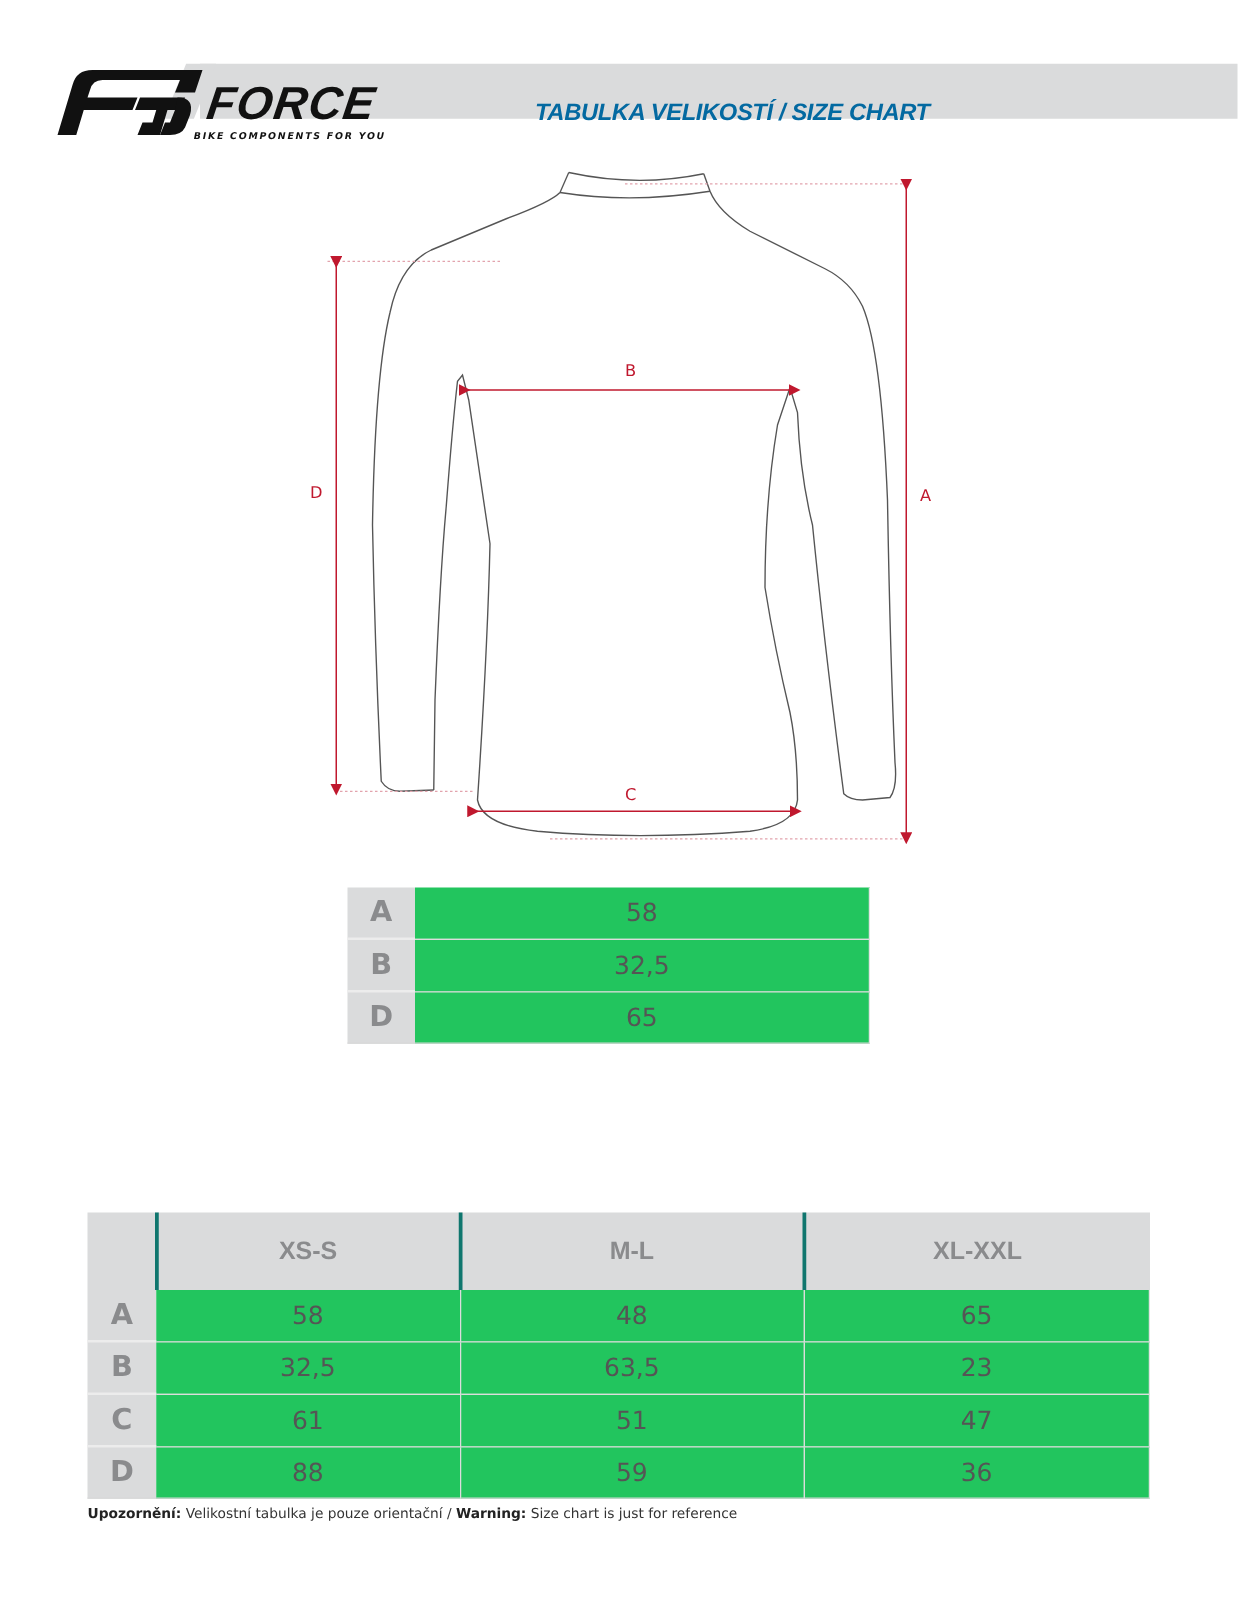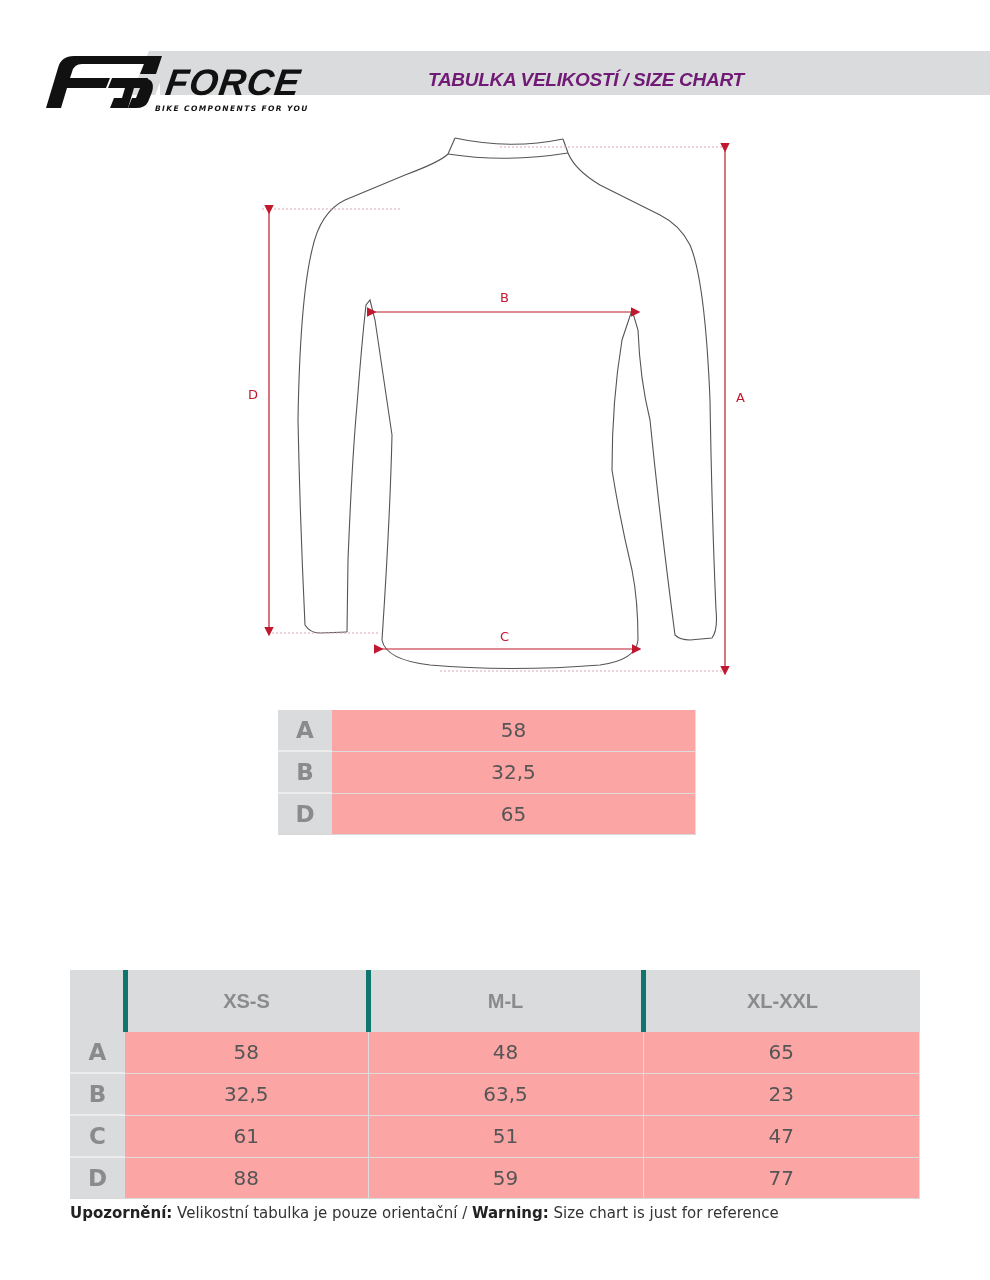"TABULKA VELIKOSTÍ / SIZE CHART" .header-title { color: #701a75 -> #0369a1; top: 69px -> 80px }
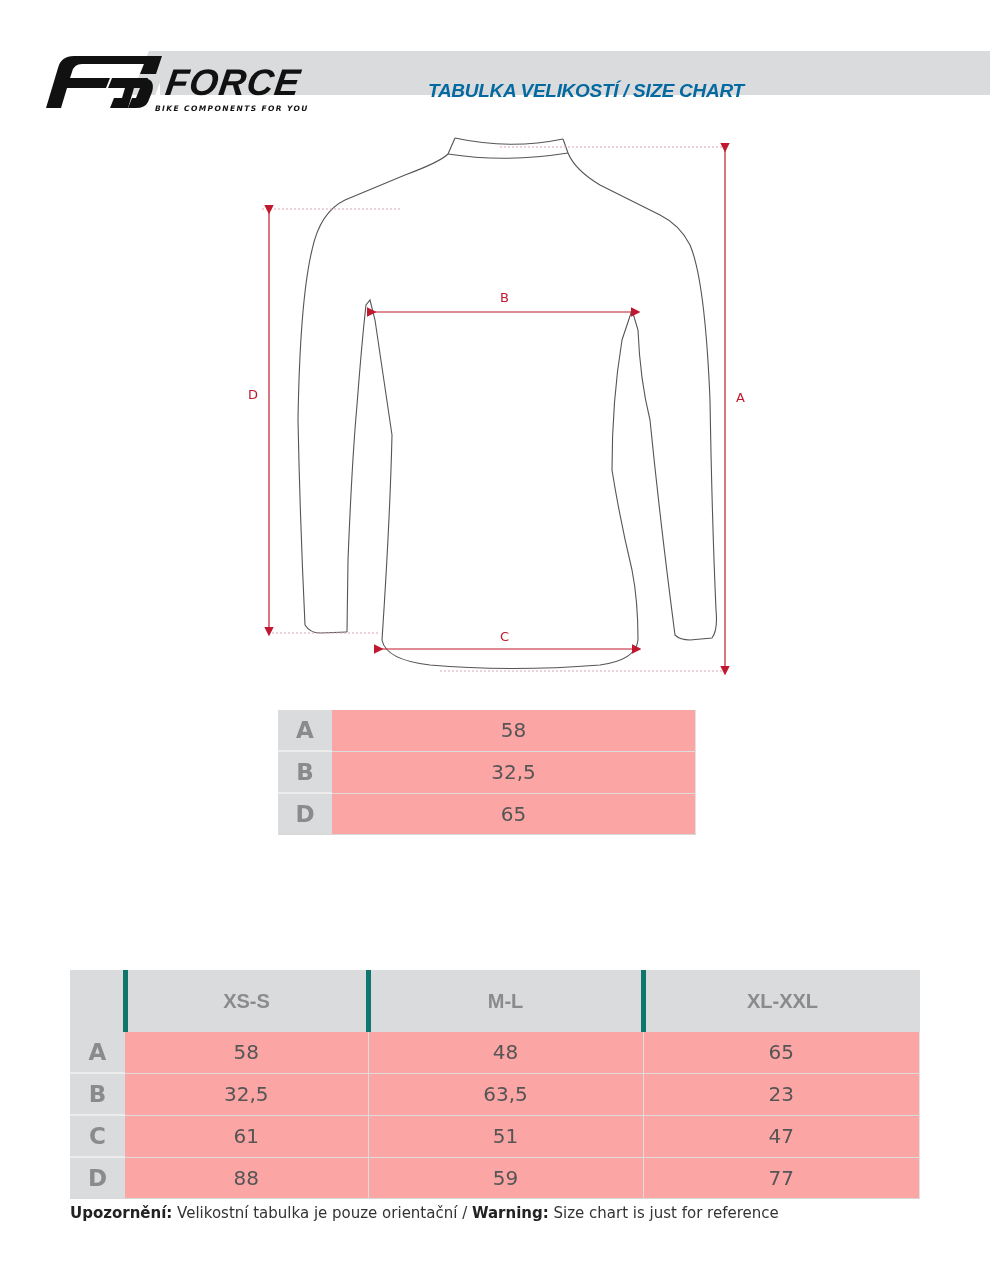"58" table.size td.val { background: #fca5a5 -> #22c55e }
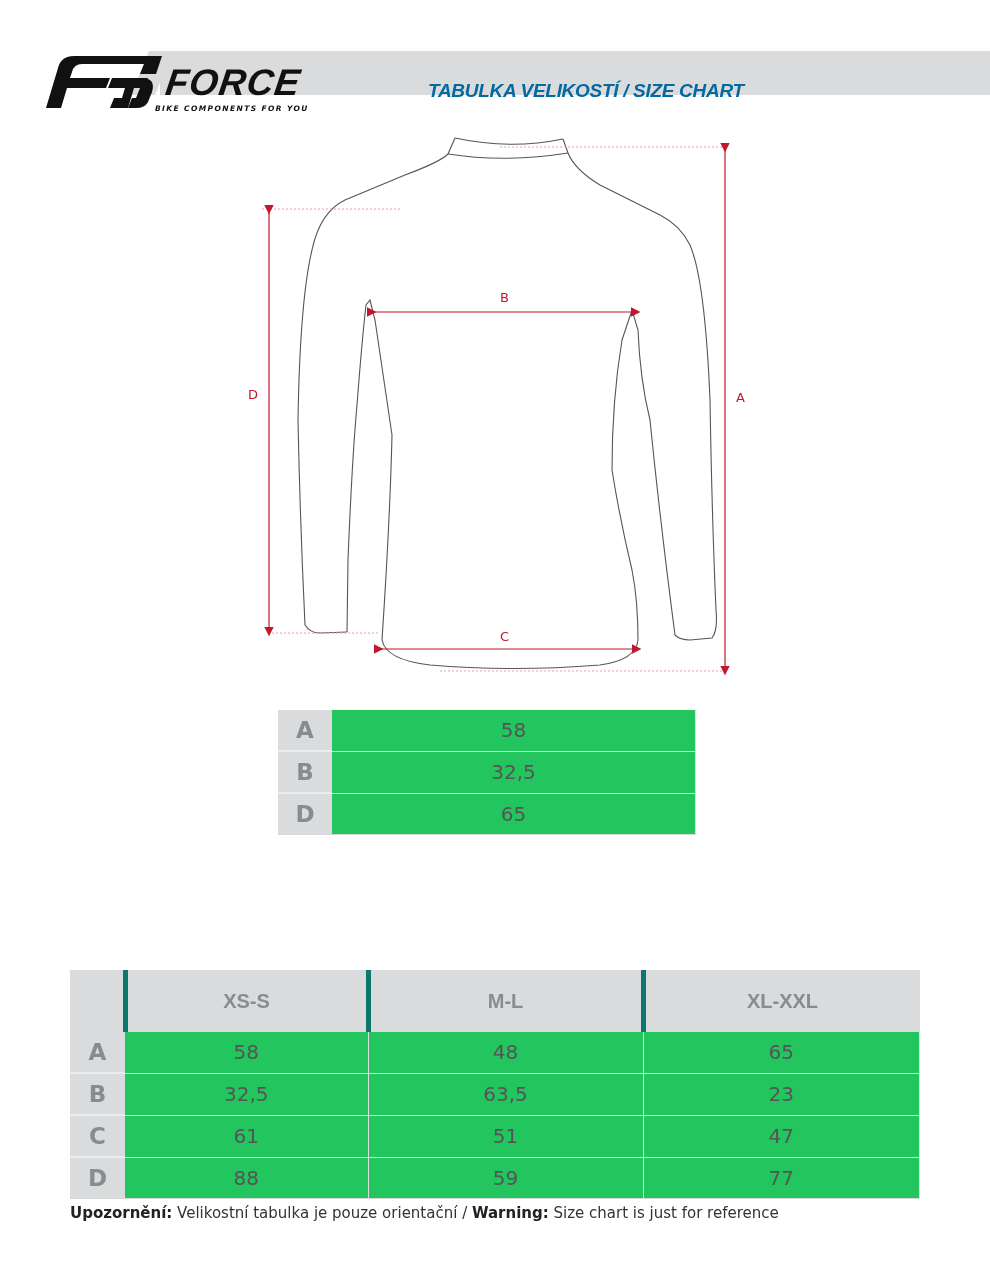"XS-S" table.size th { border-right: 5px solid #0f766e -> 3px solid #0f766e }
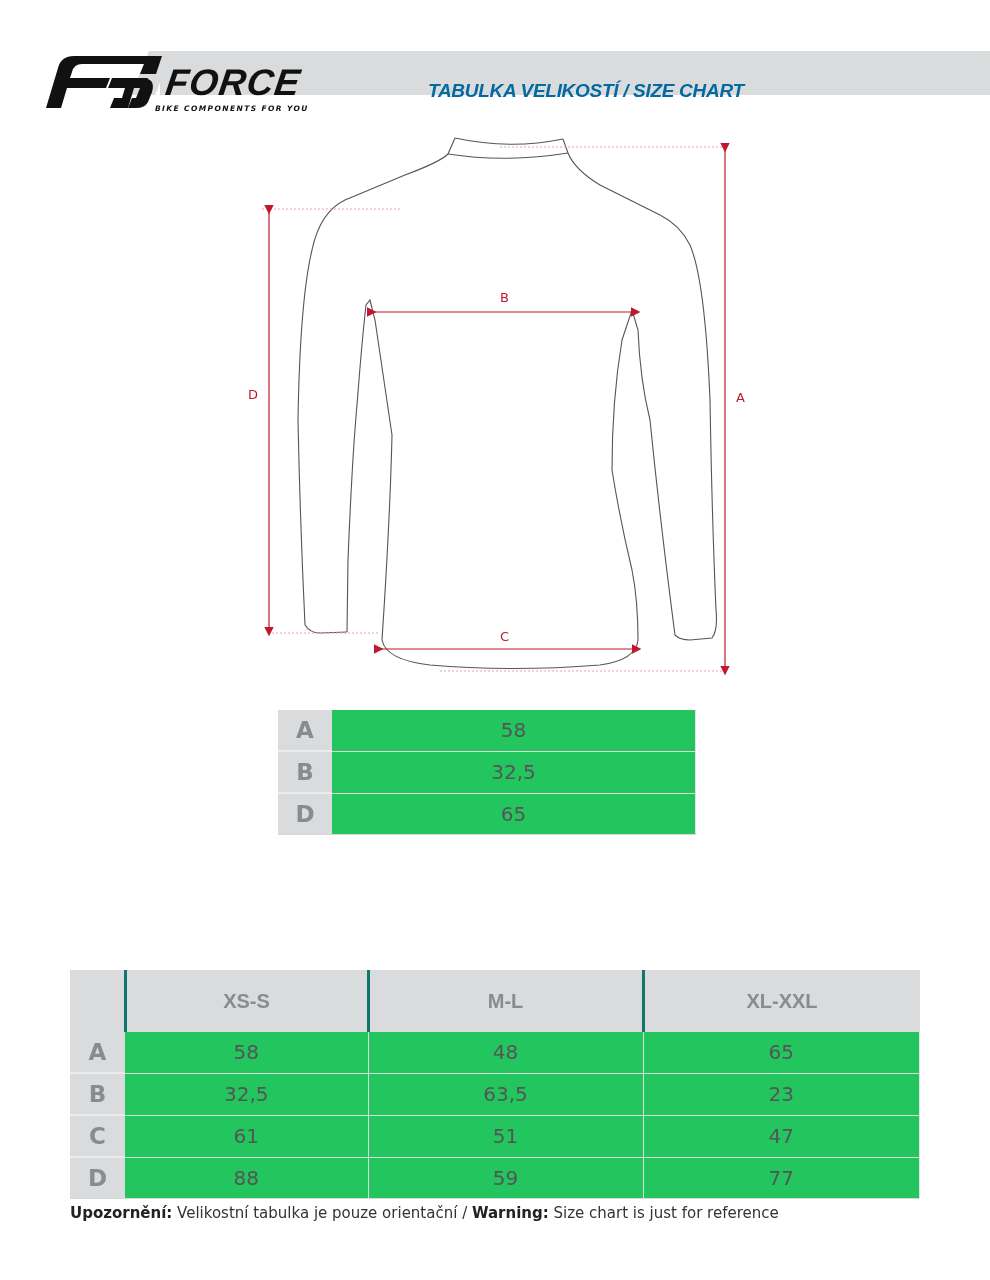"77" td.val { text: 77 -> 36 }
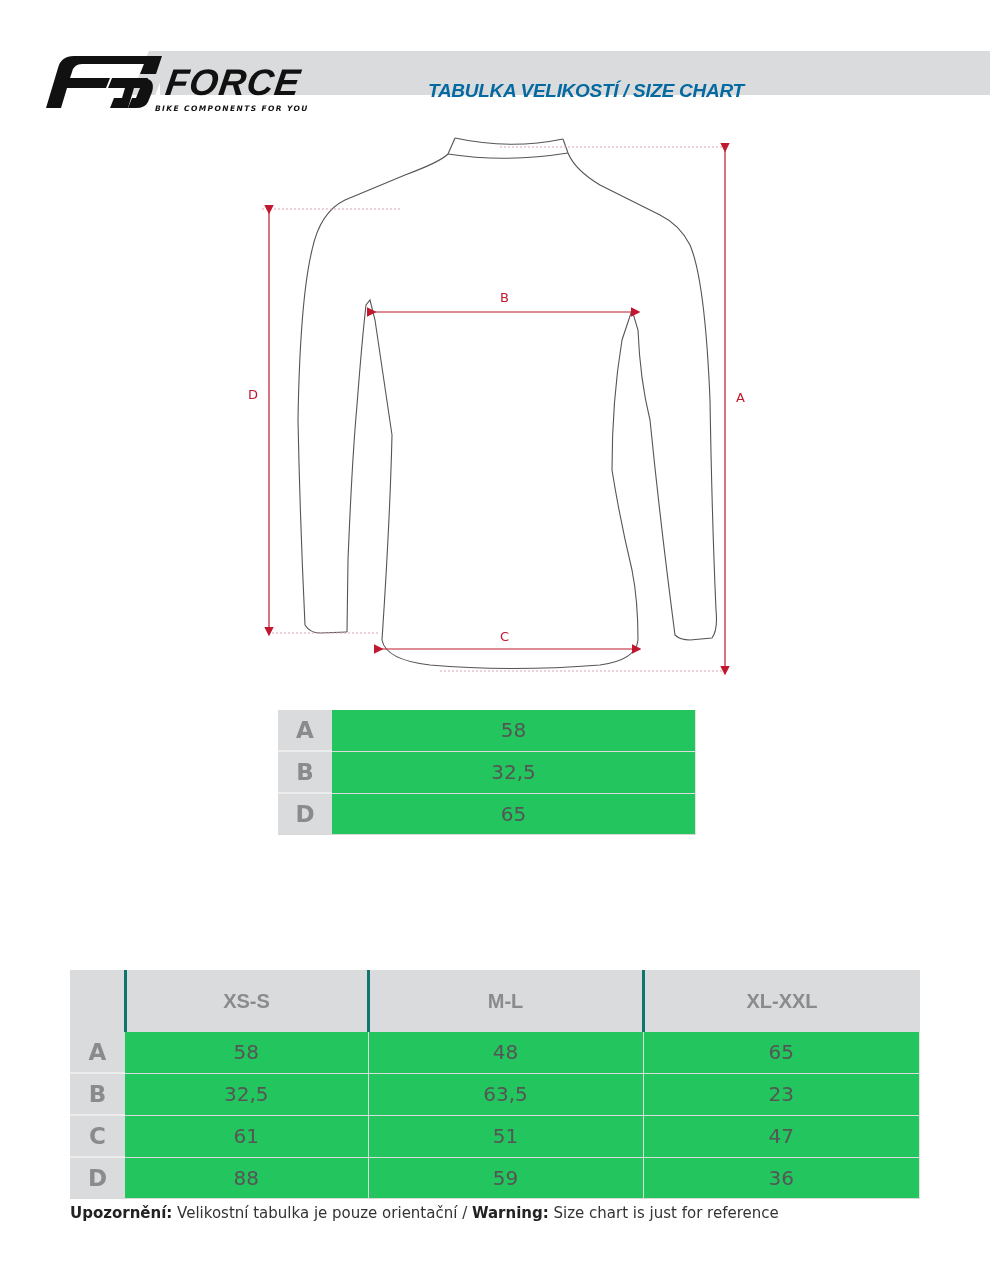"Upozornění: Velikostní tabulka je pouze" .footnote { font-size: 15px -> 11px }
